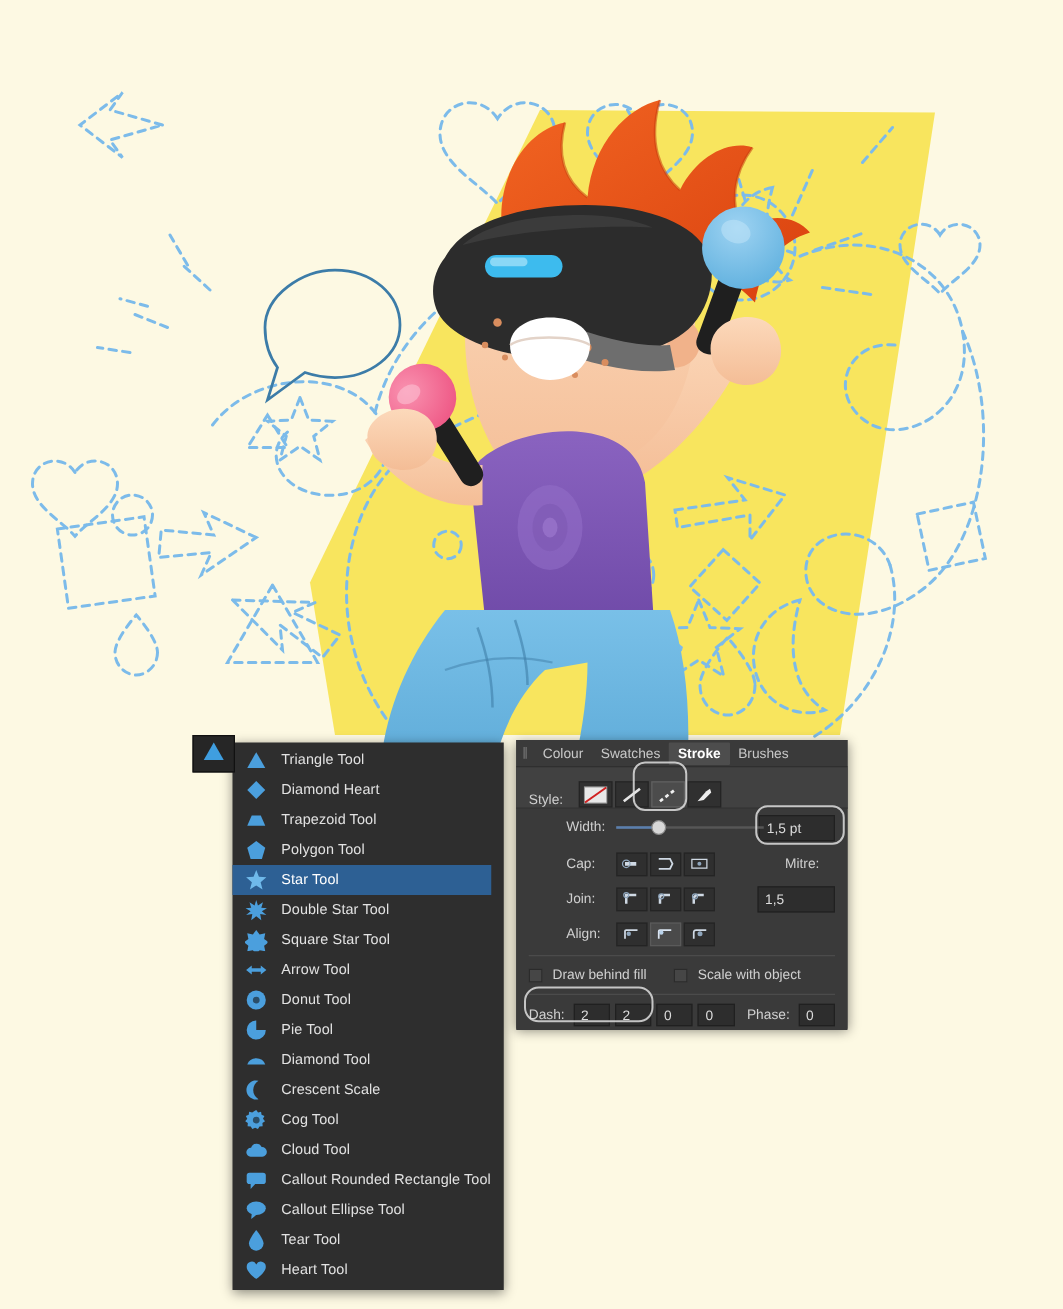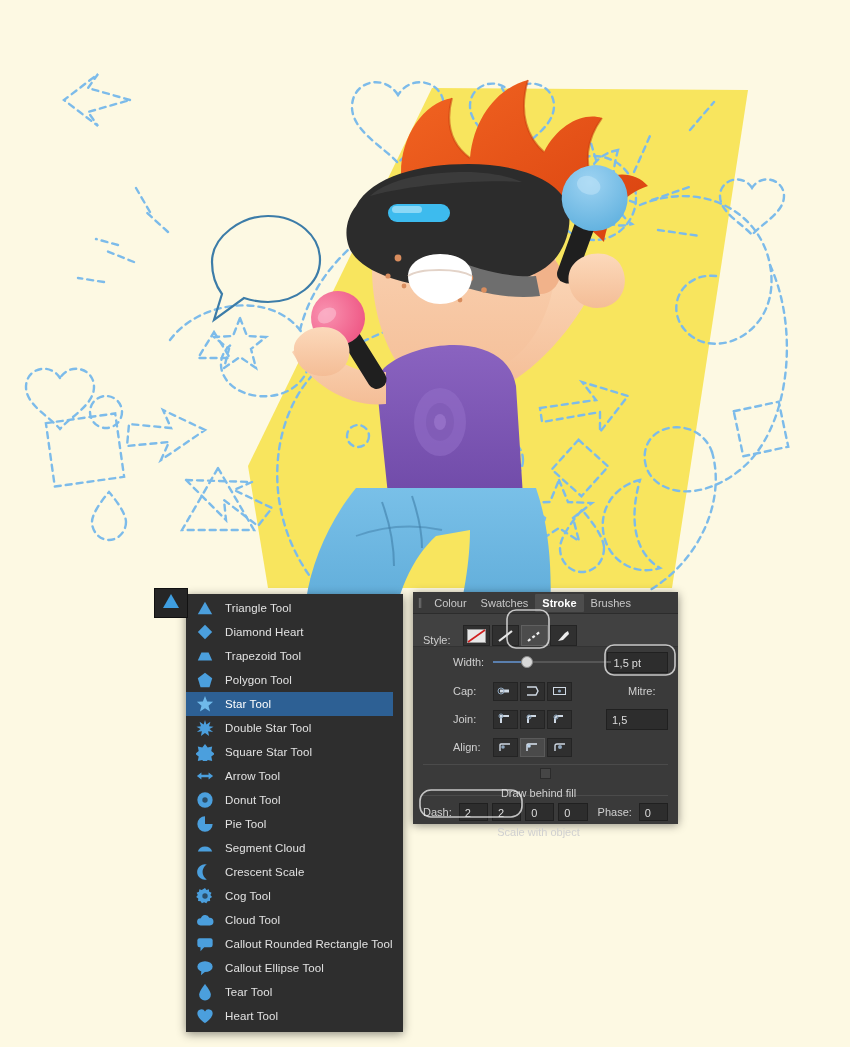"Draw behind fill" .check-row { flex-direction: column -> none }
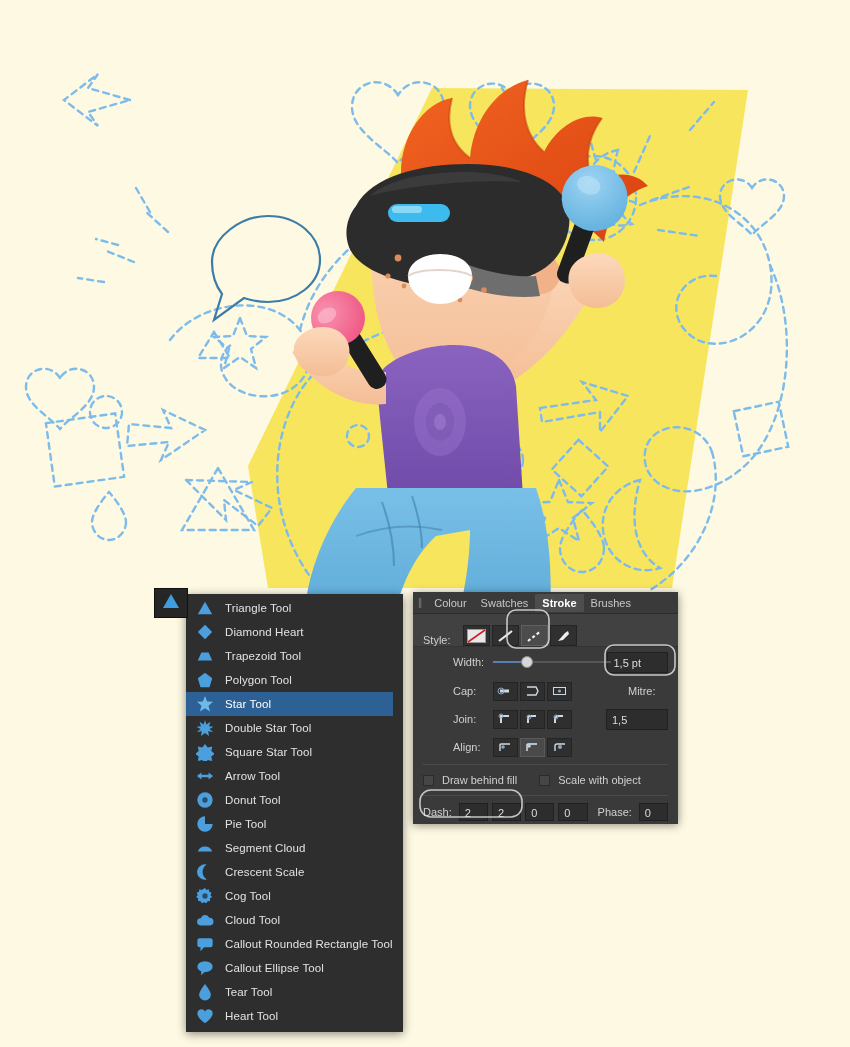"Segment Cloud" span.tool-lbl { text: Segment Cloud -> Diamond Tool }
